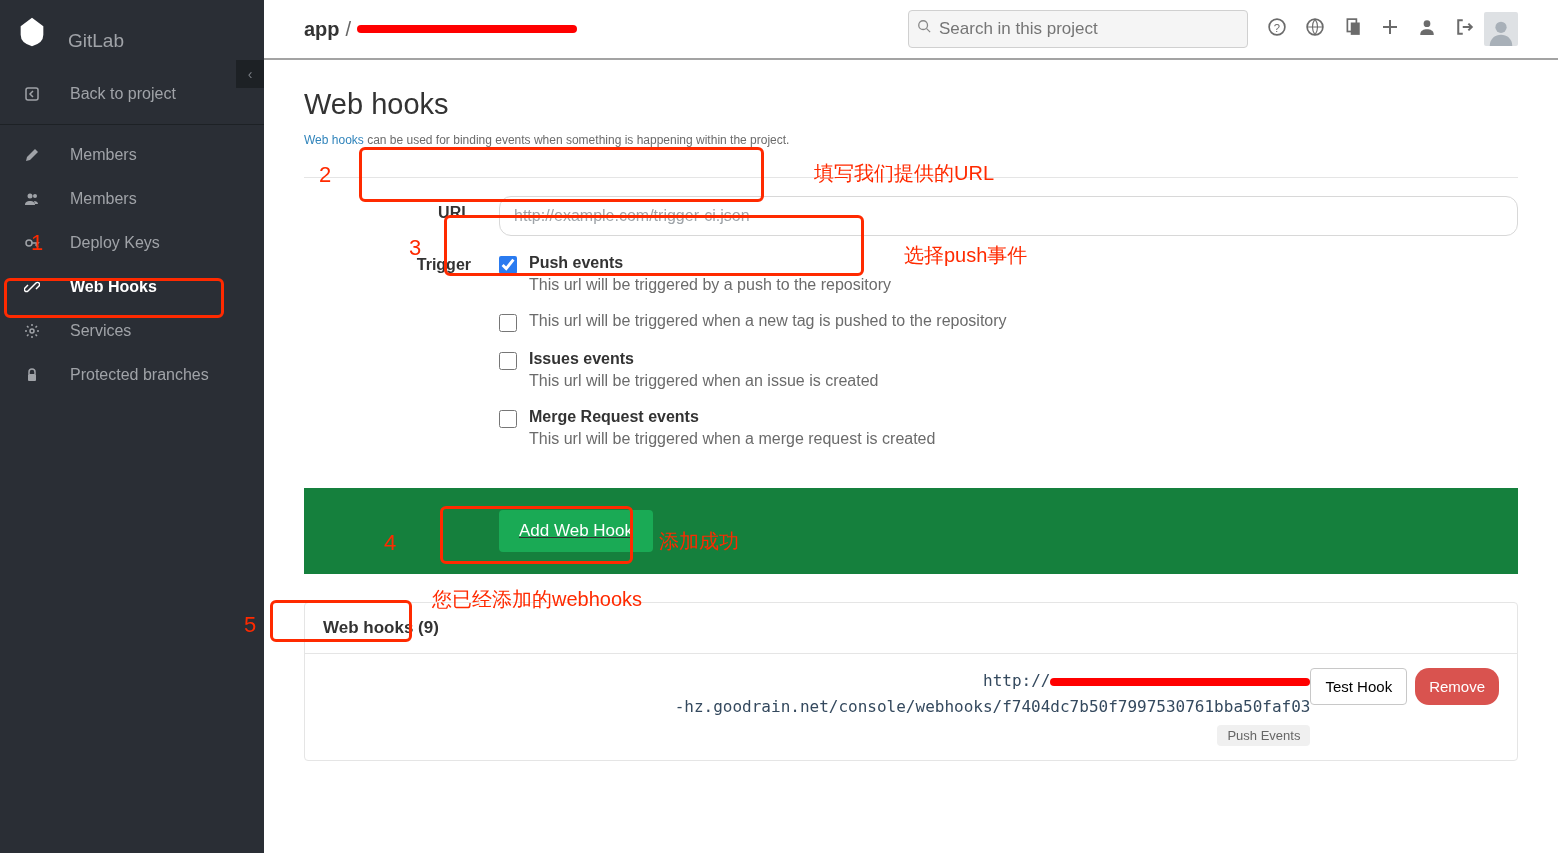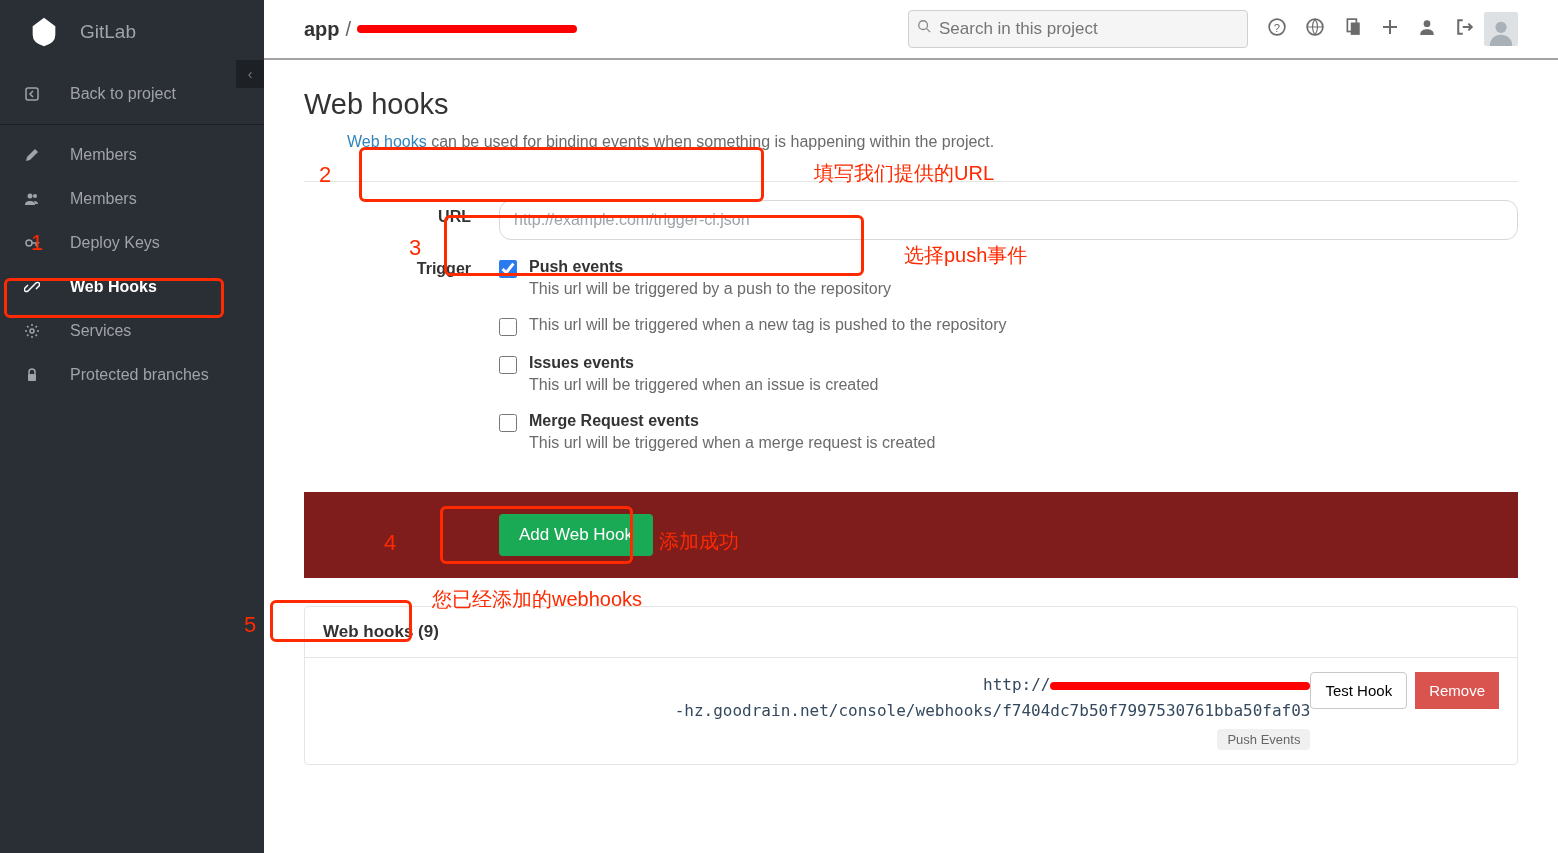"GitLab" .sidebar-header { align-items: center -> flex-end; padding: 12px 24px -> 12px 12px }
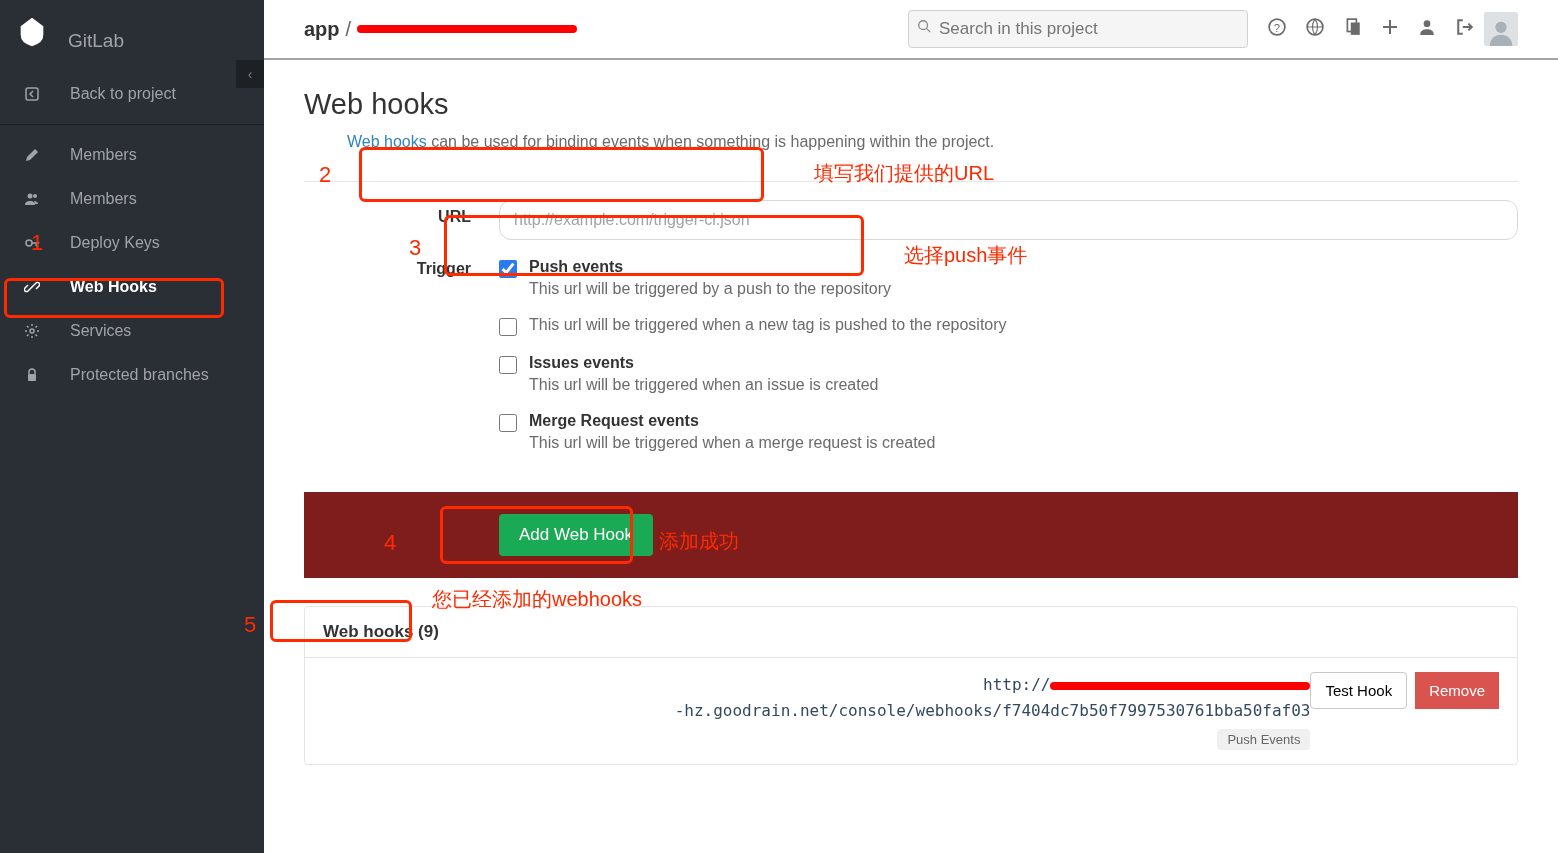"Web hooks can be used" .page-desc { font-size: 16px -> 12px; margin-left: 43px -> none }
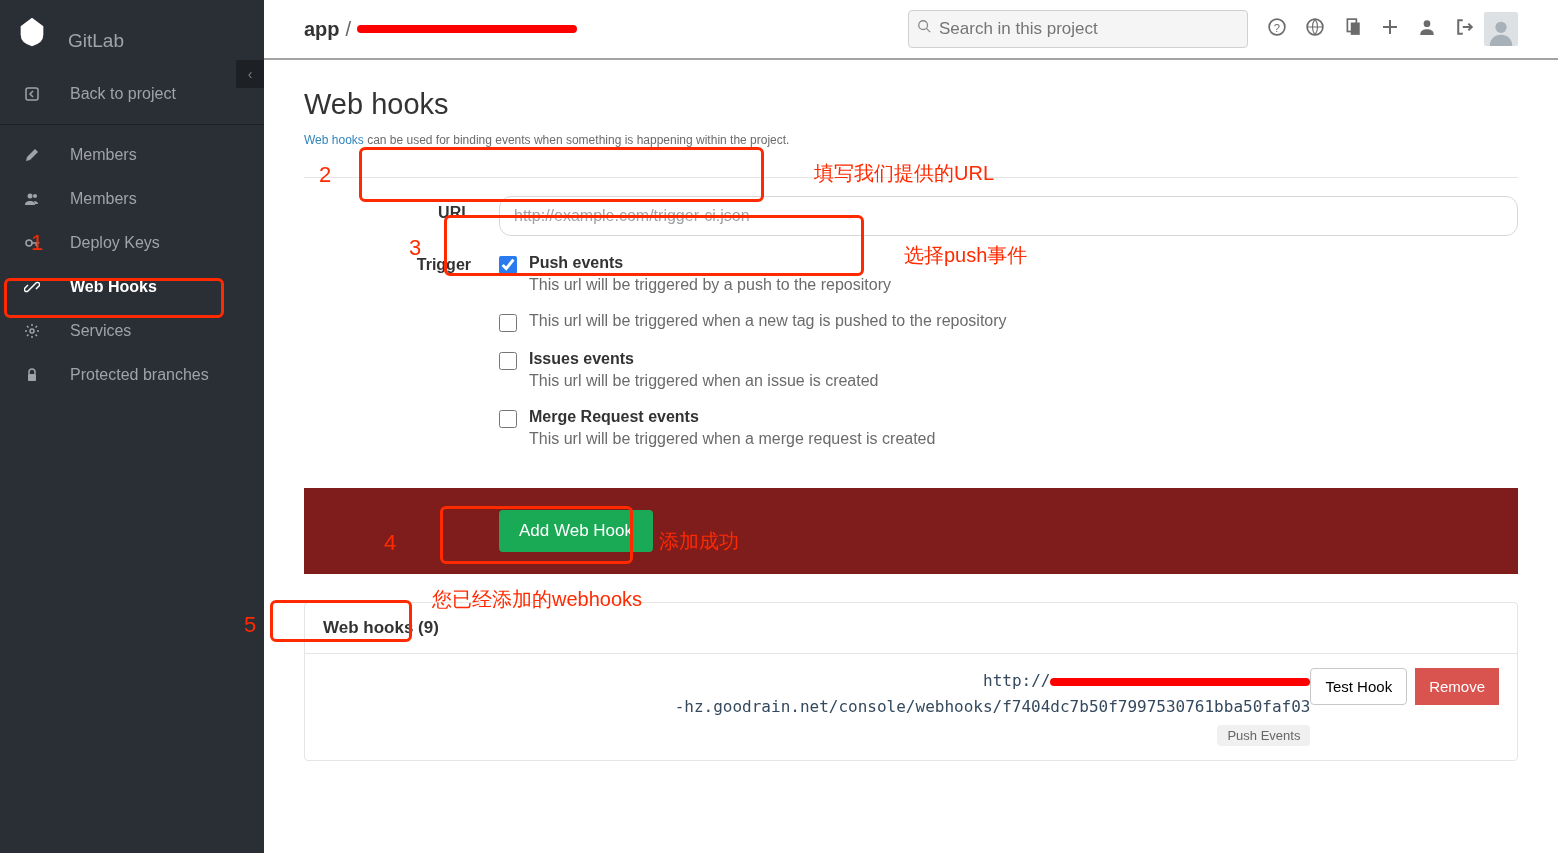"Add Web Hook" .button-row { background: #7f1d1d -> #15803d; text-decoration: none -> underline }
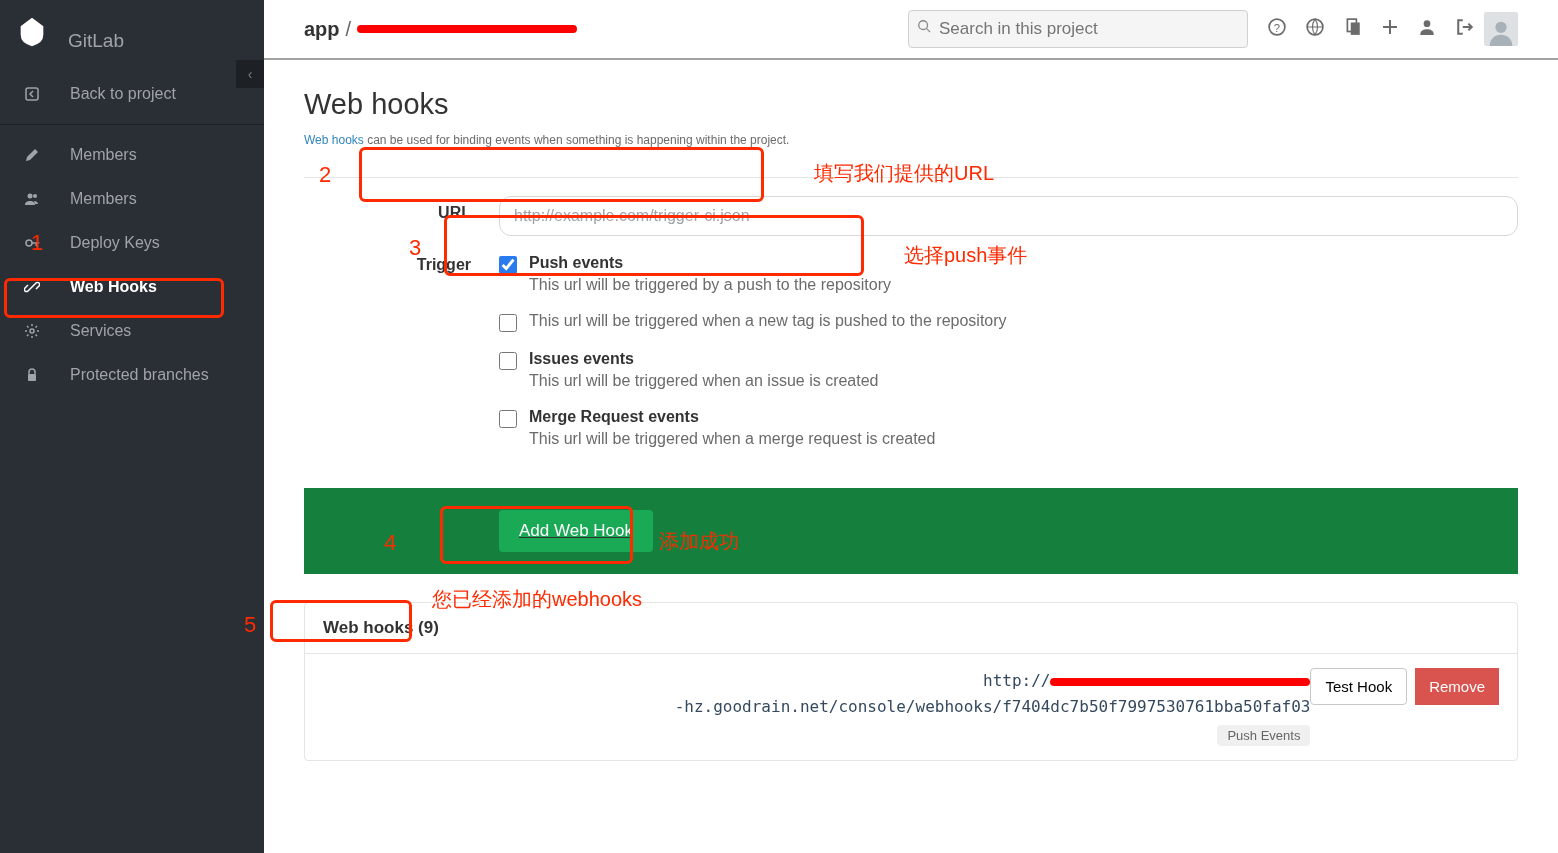"Remove" .btn-remove { border-radius: 0 -> 14px }
